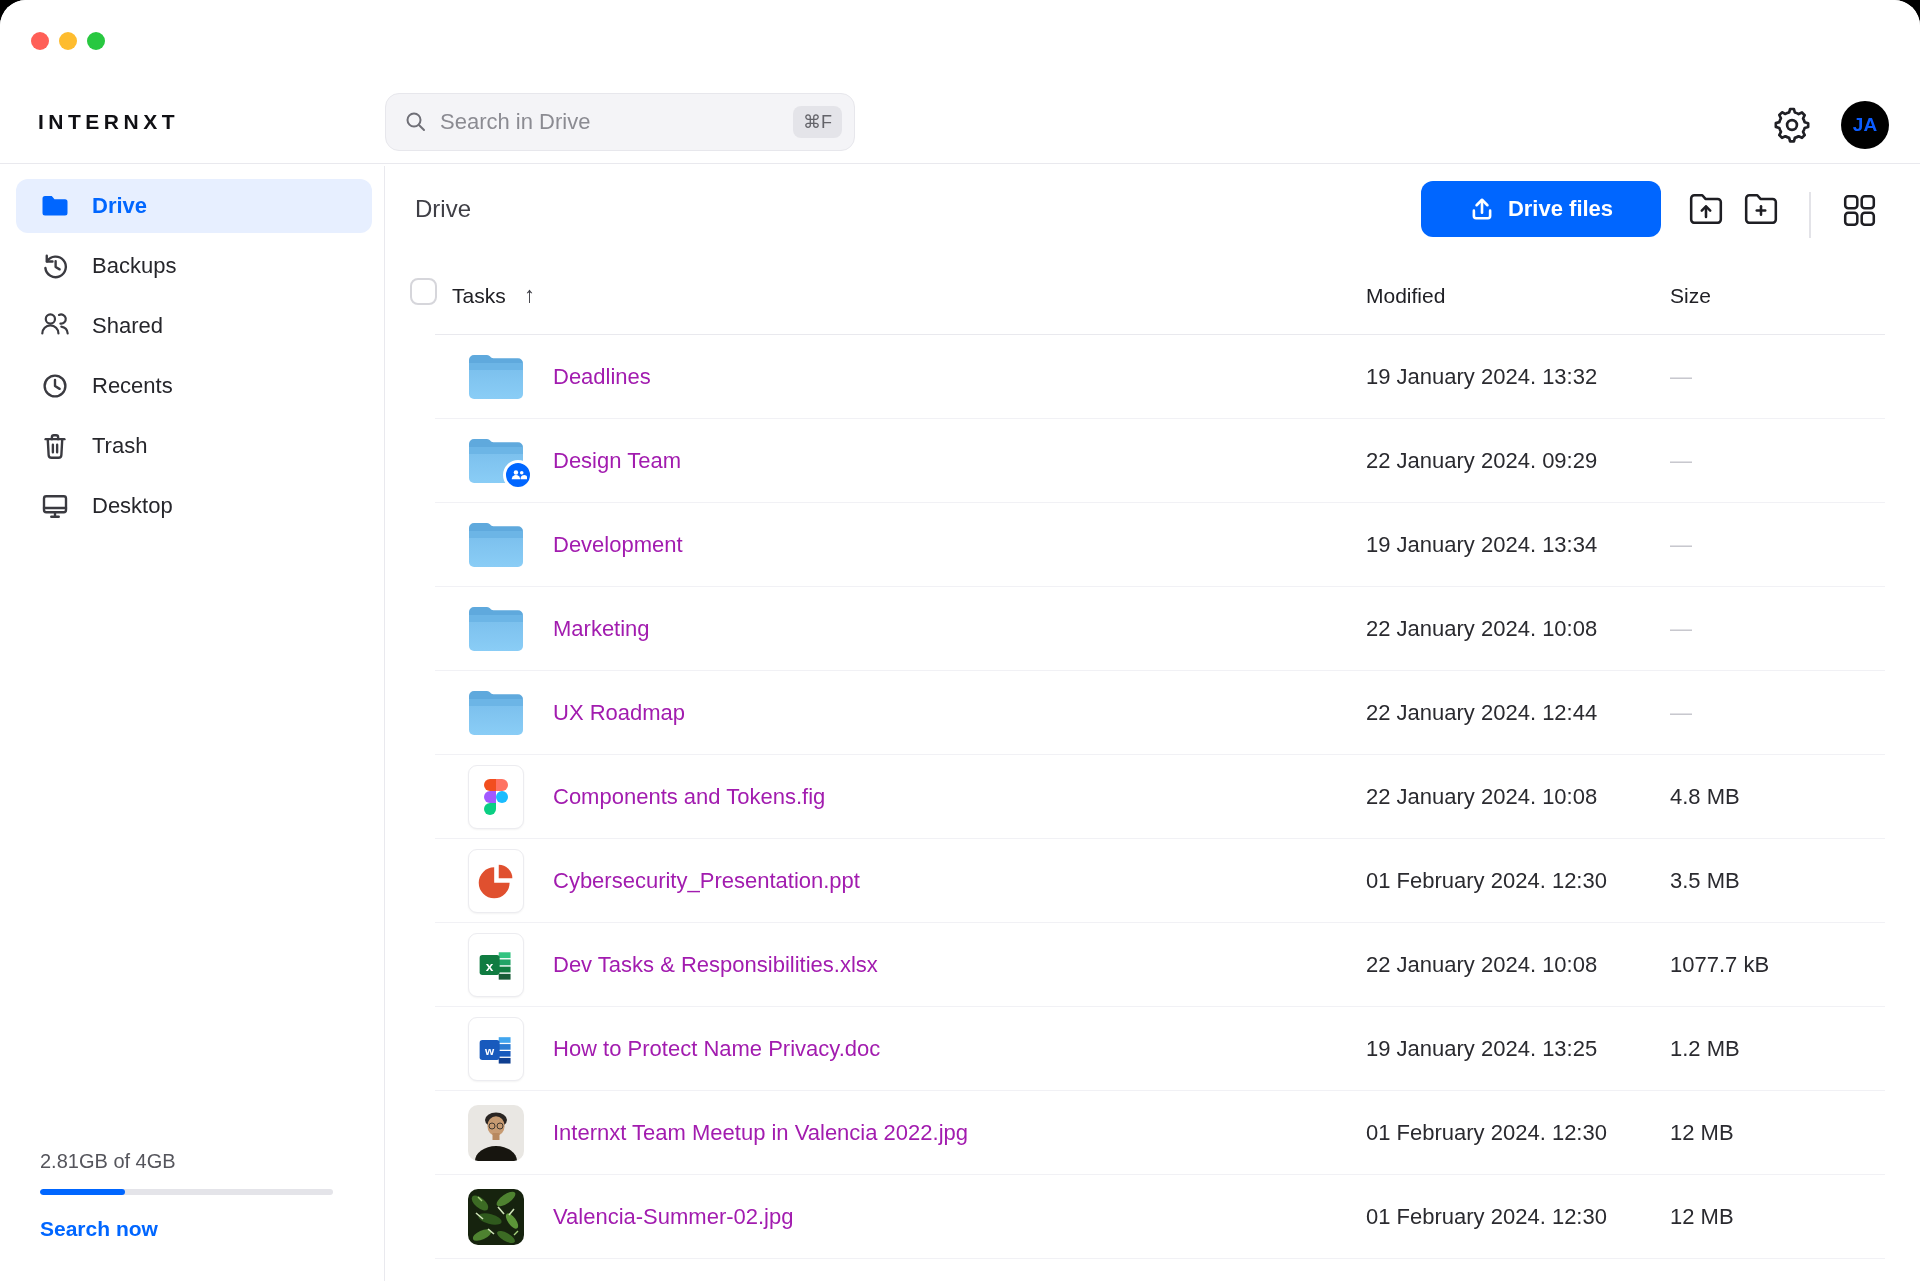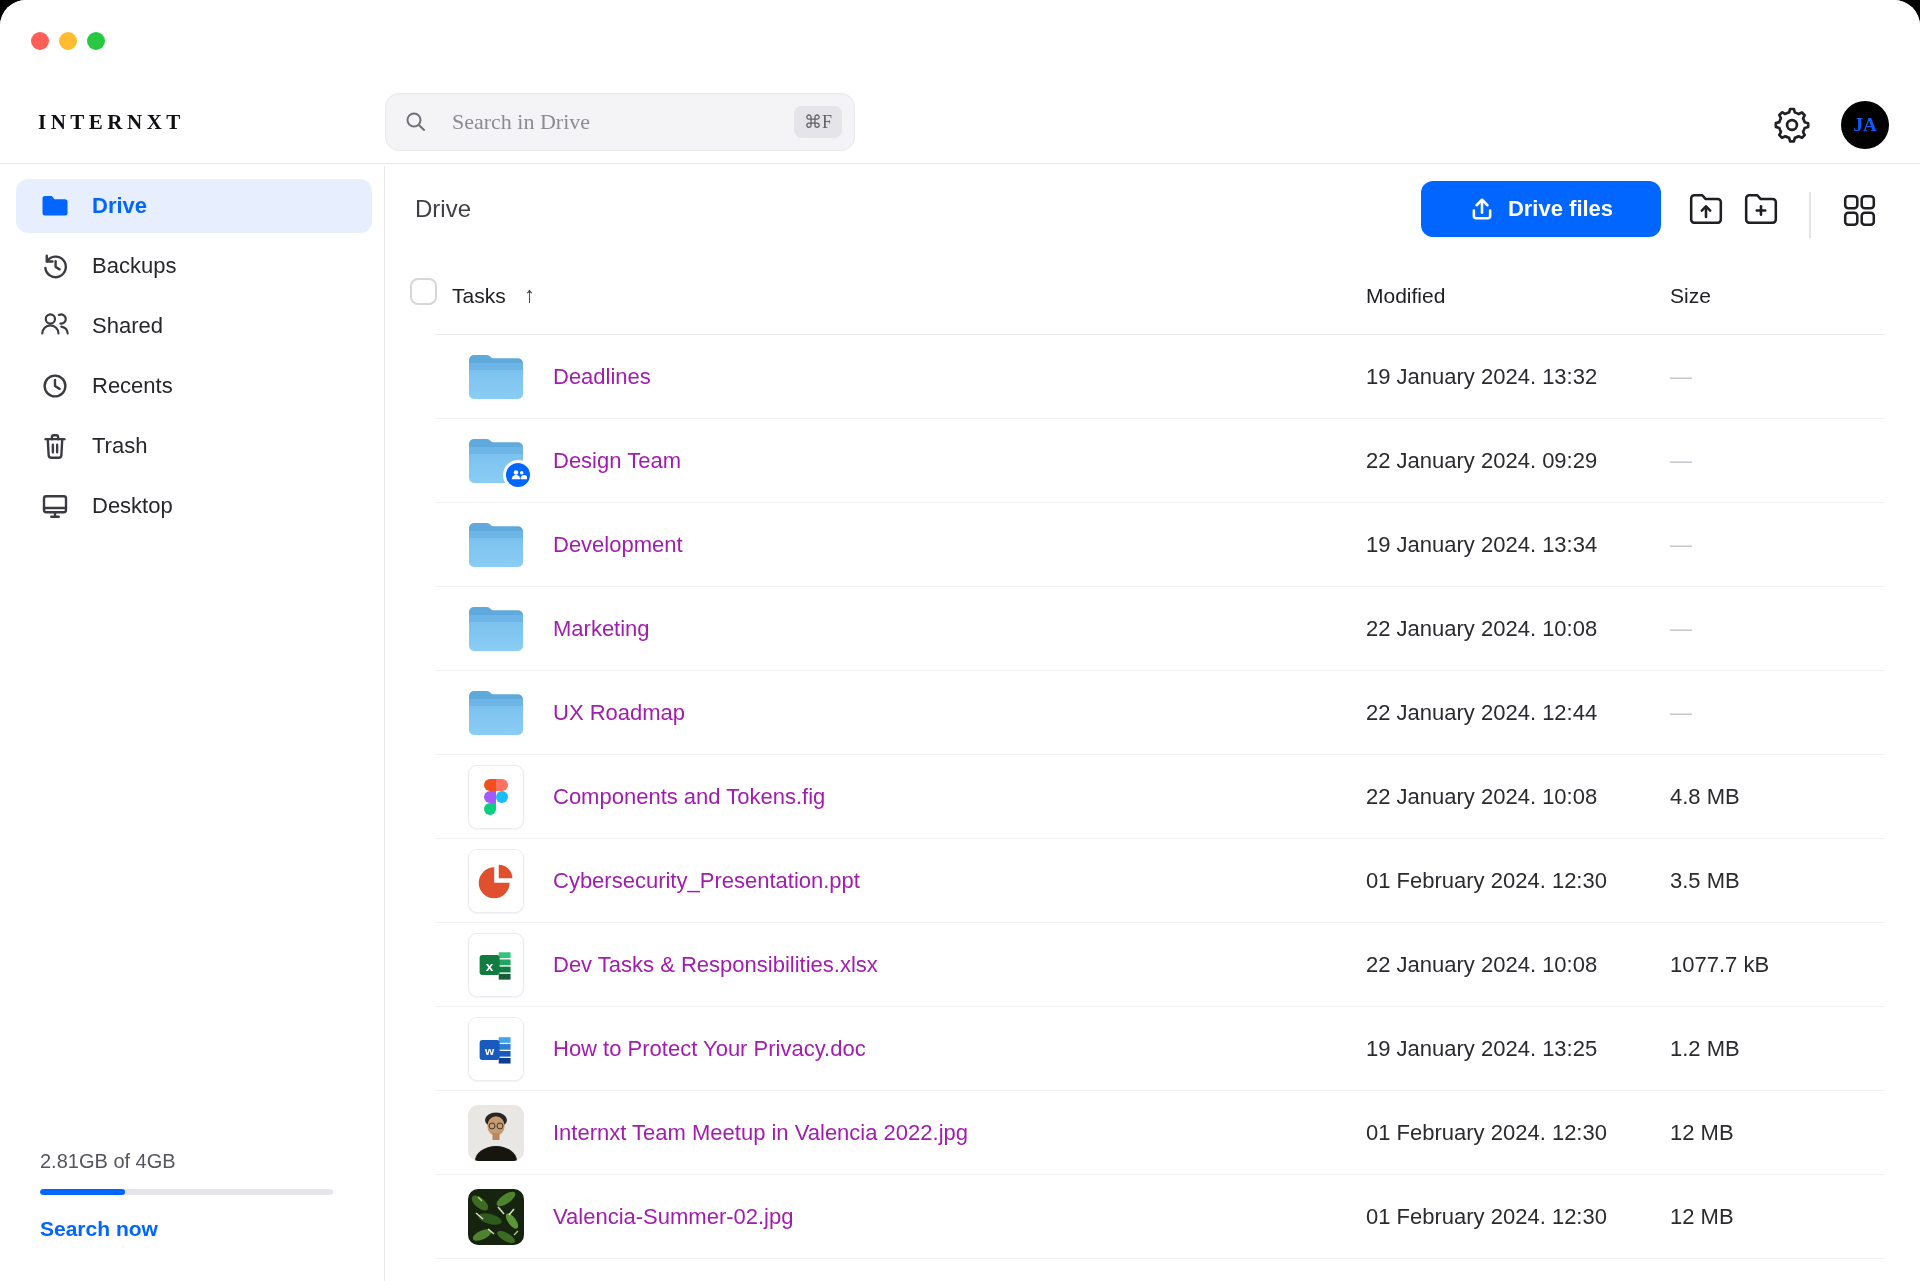"INTERNXT" #topbar { font-family: Liberation Serif, serif -> none }
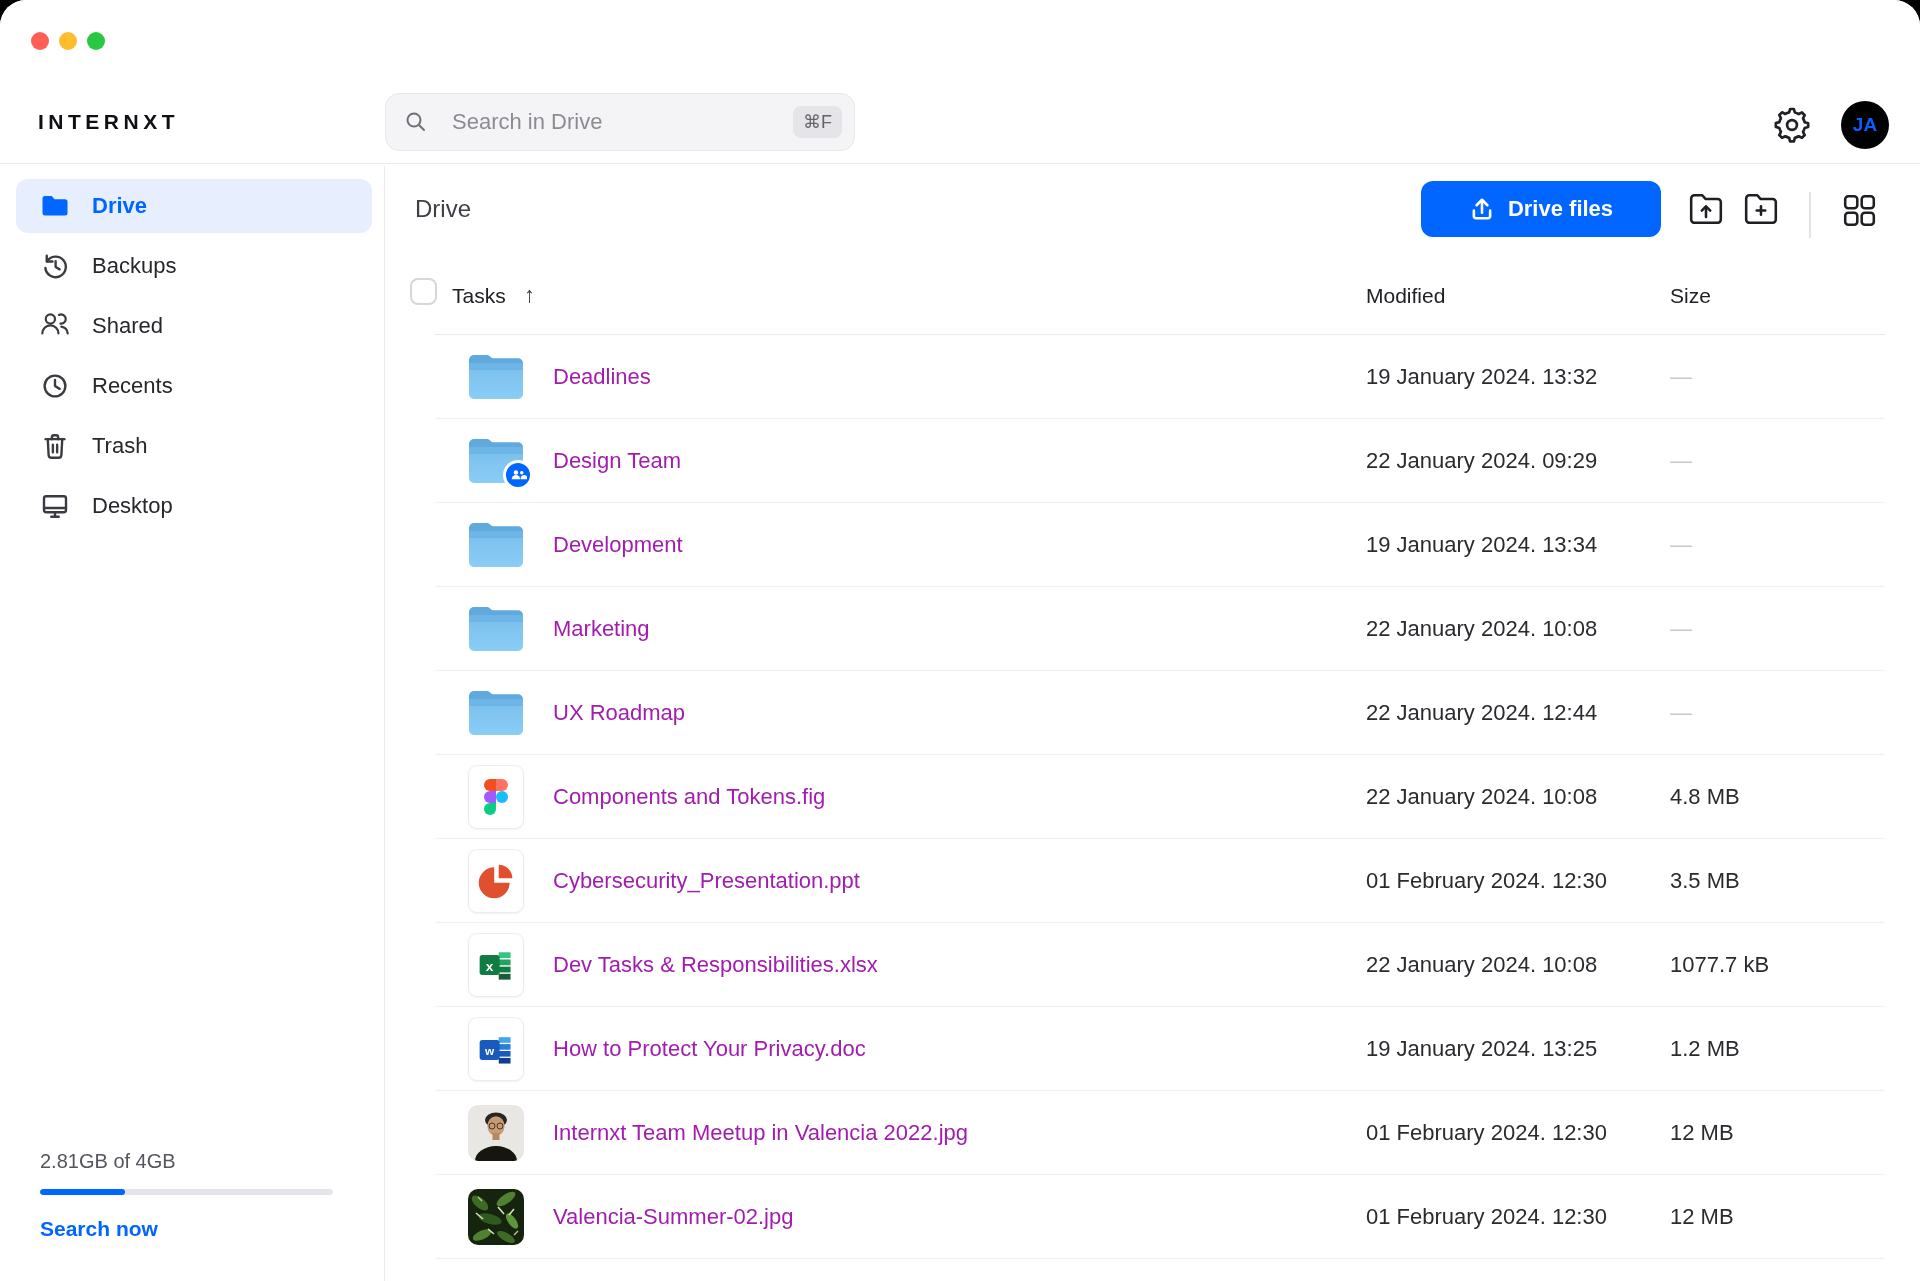"Search in Drive" #searchbar input { margin-left: 24px -> 12px }
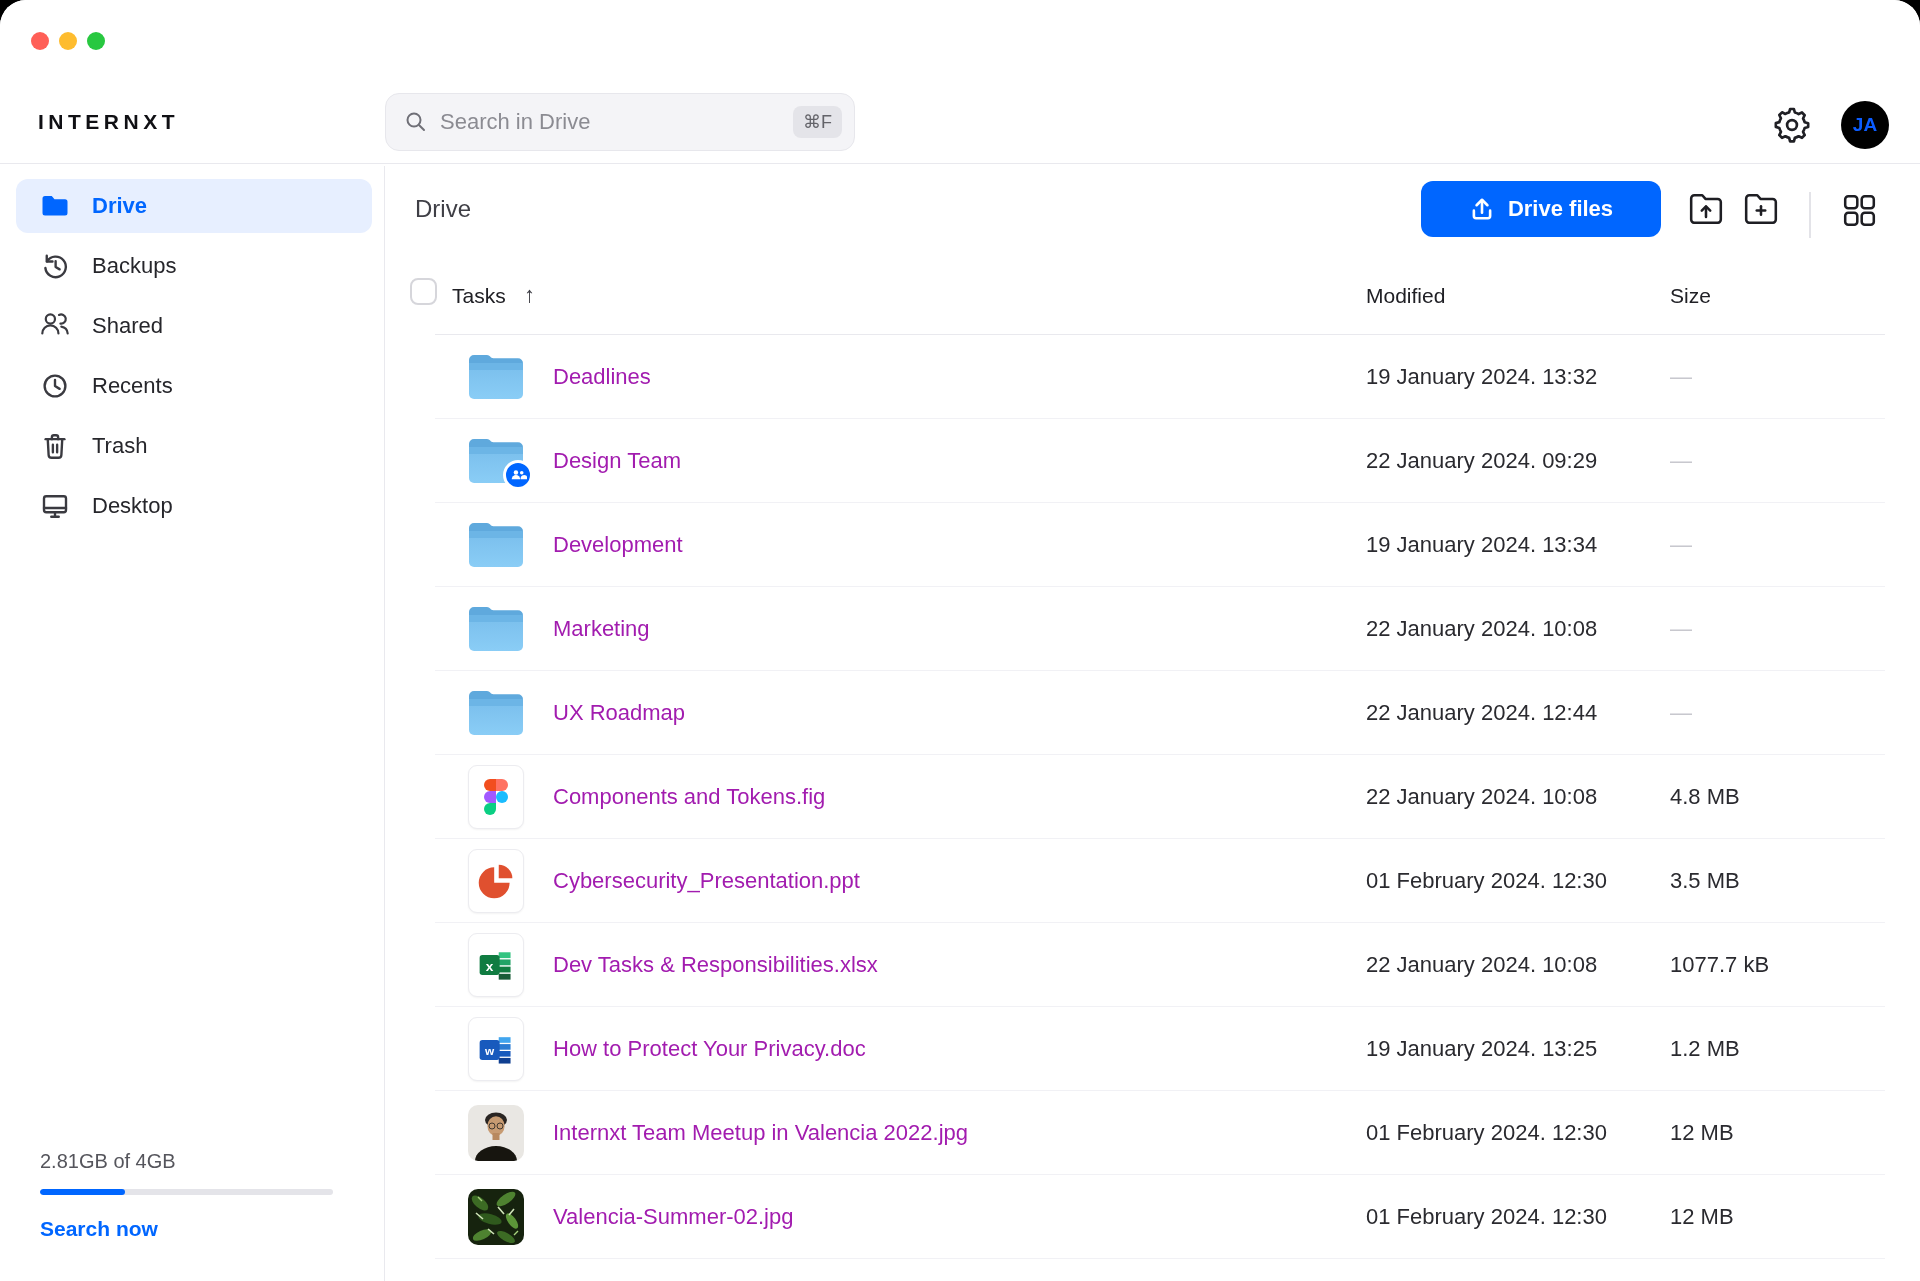"How to Protect Your Privacy.doc" span.cell-name { text: Your -> Name }
